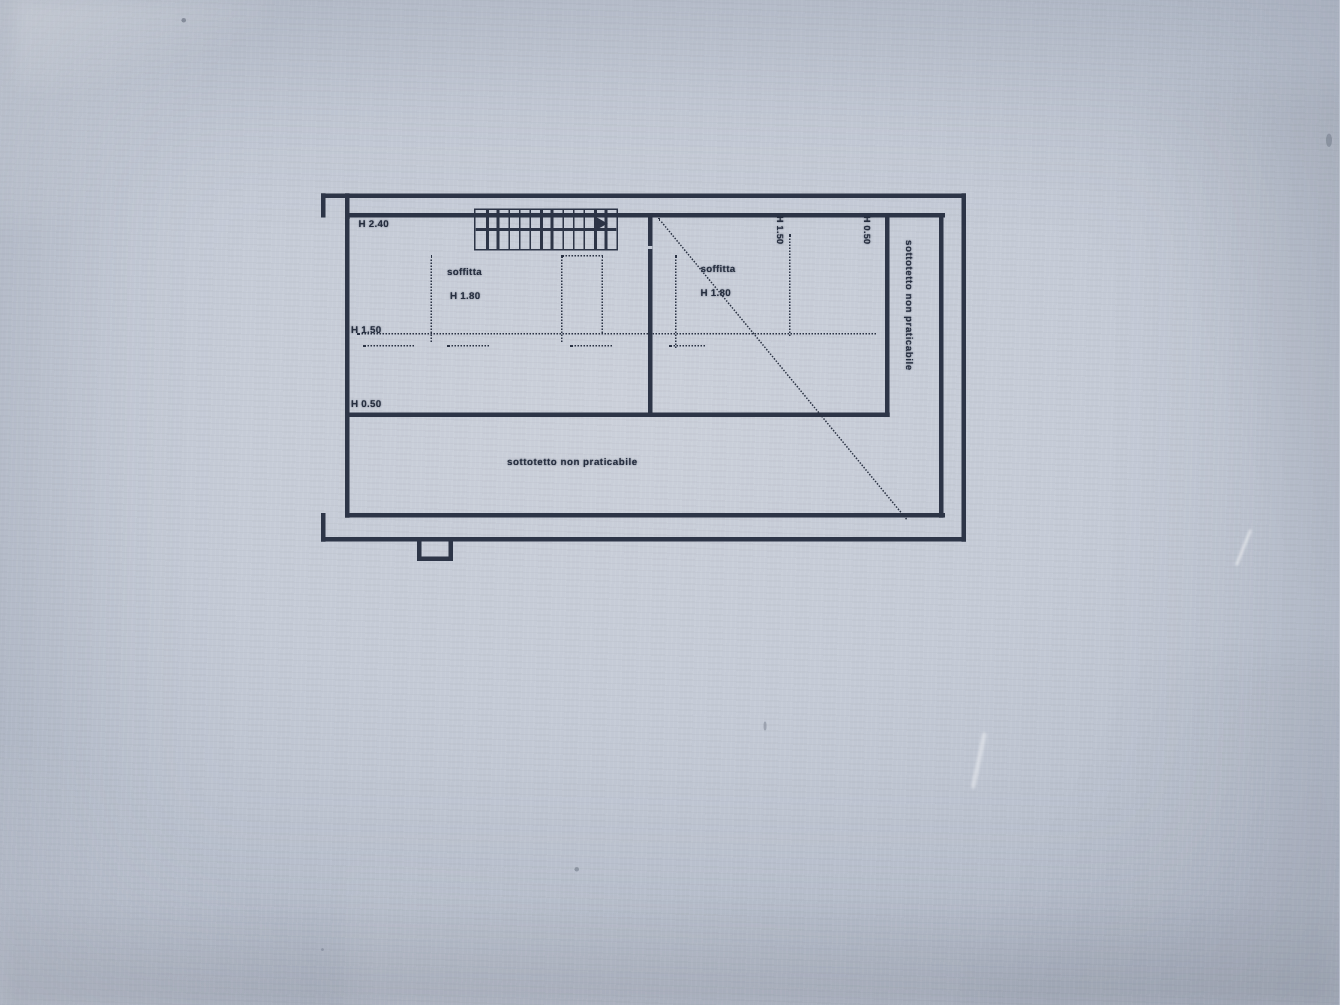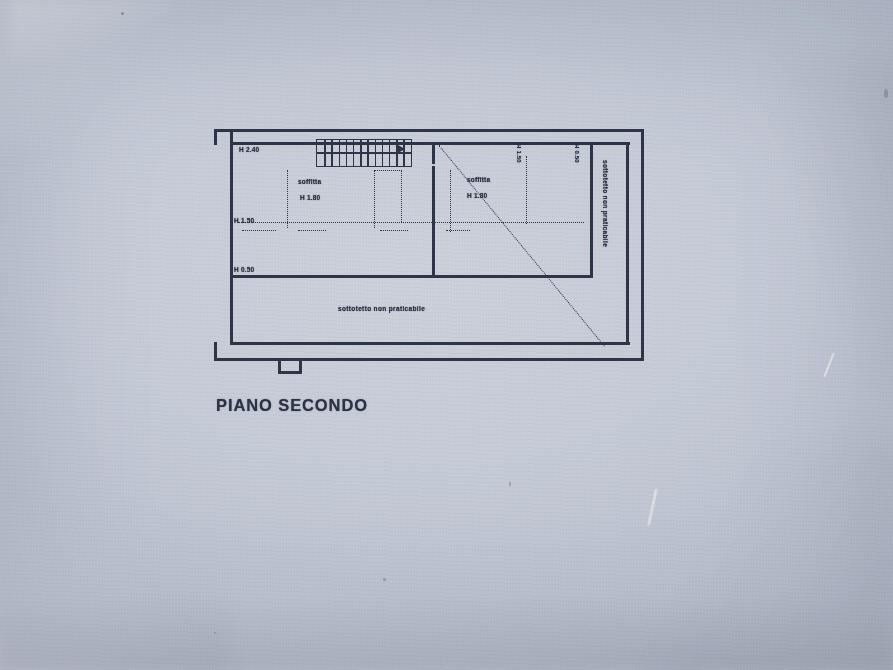"PIANO SECONDO" div { html: <div>PIANO SECONDO</div> -> none }
